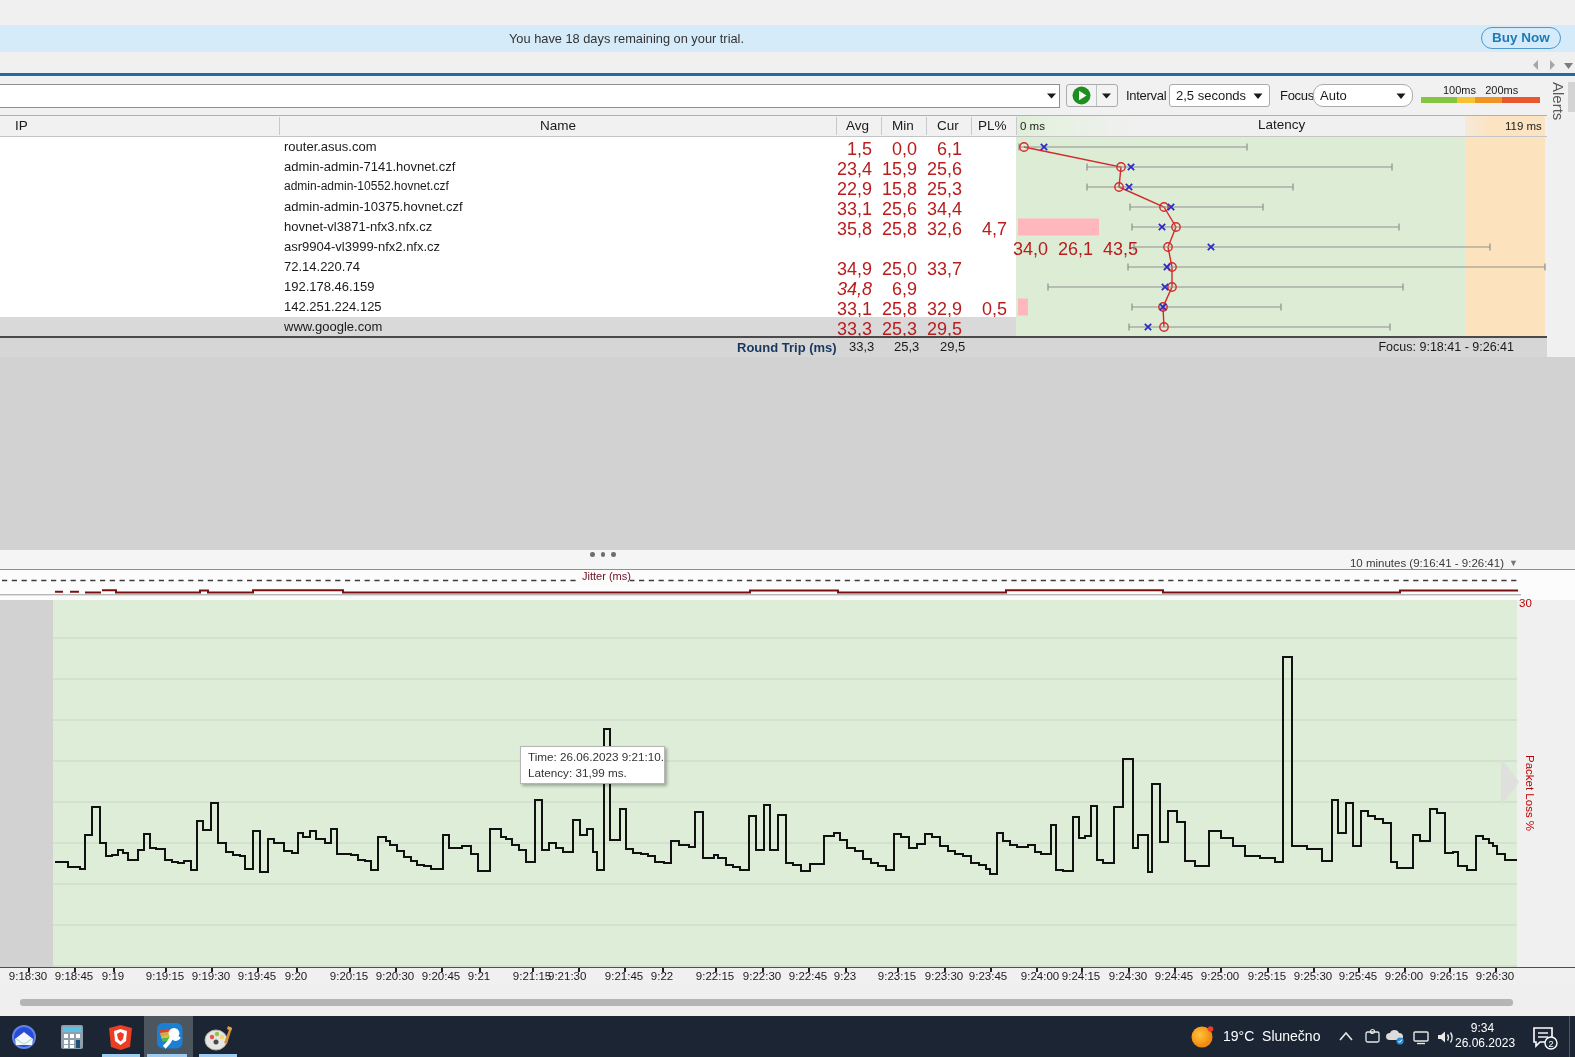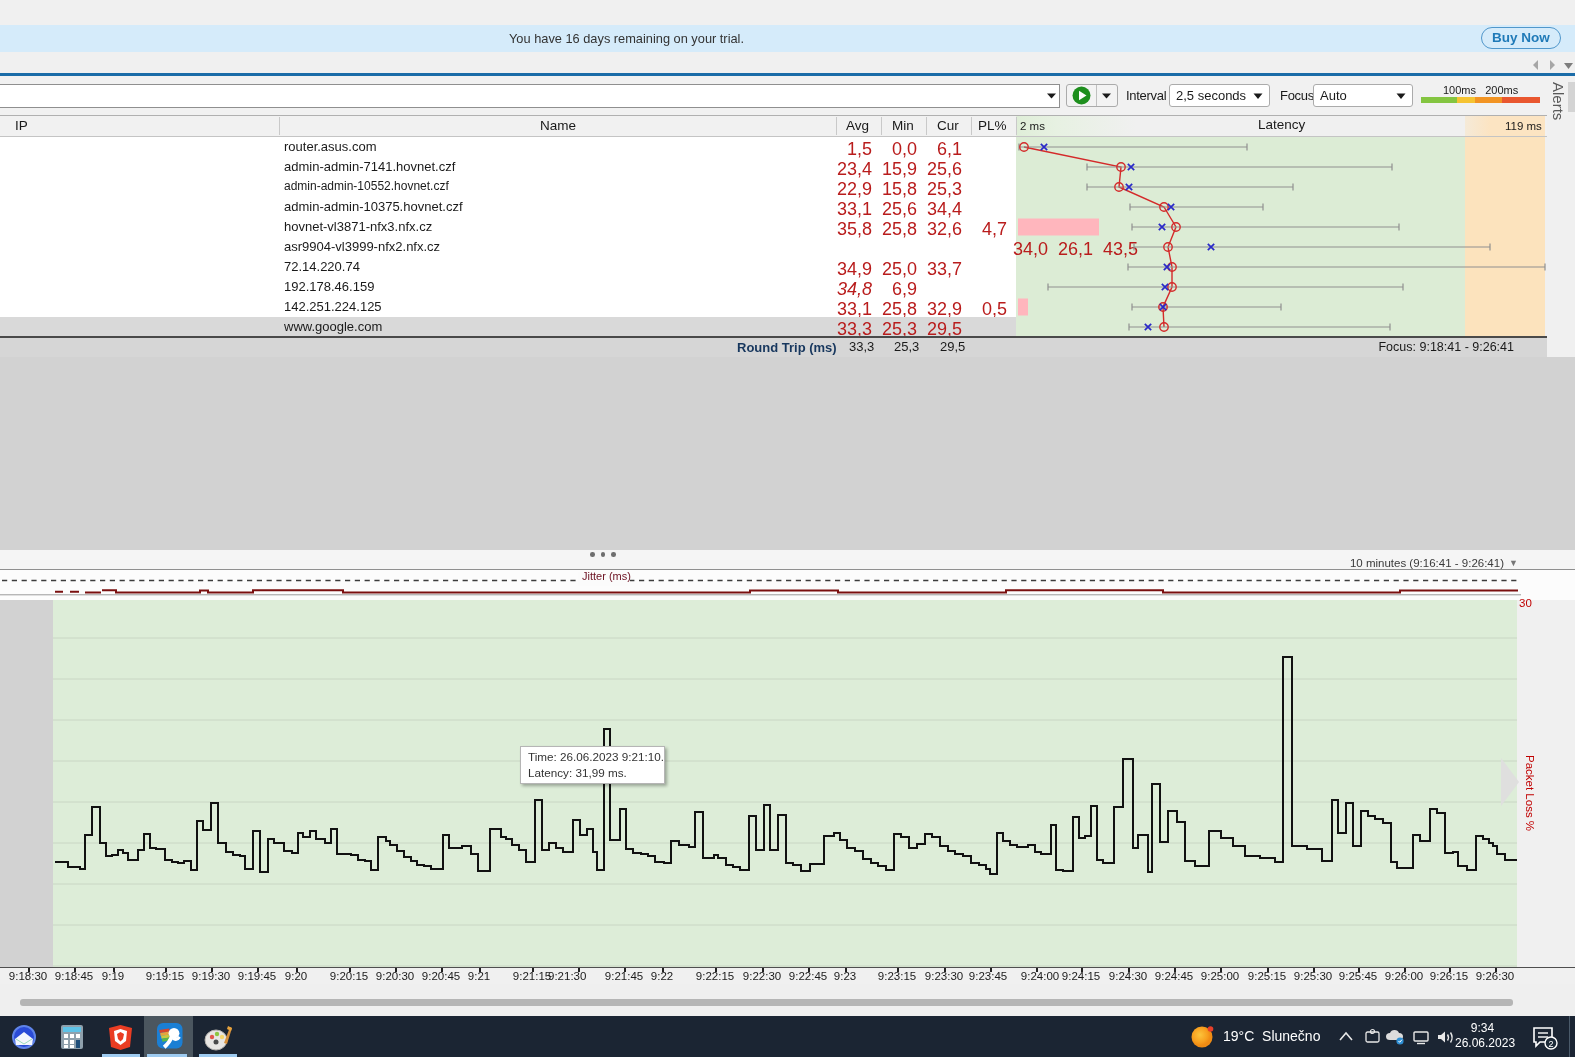"You have 16 days remaining" div.abs { text: 16 -> 18 }
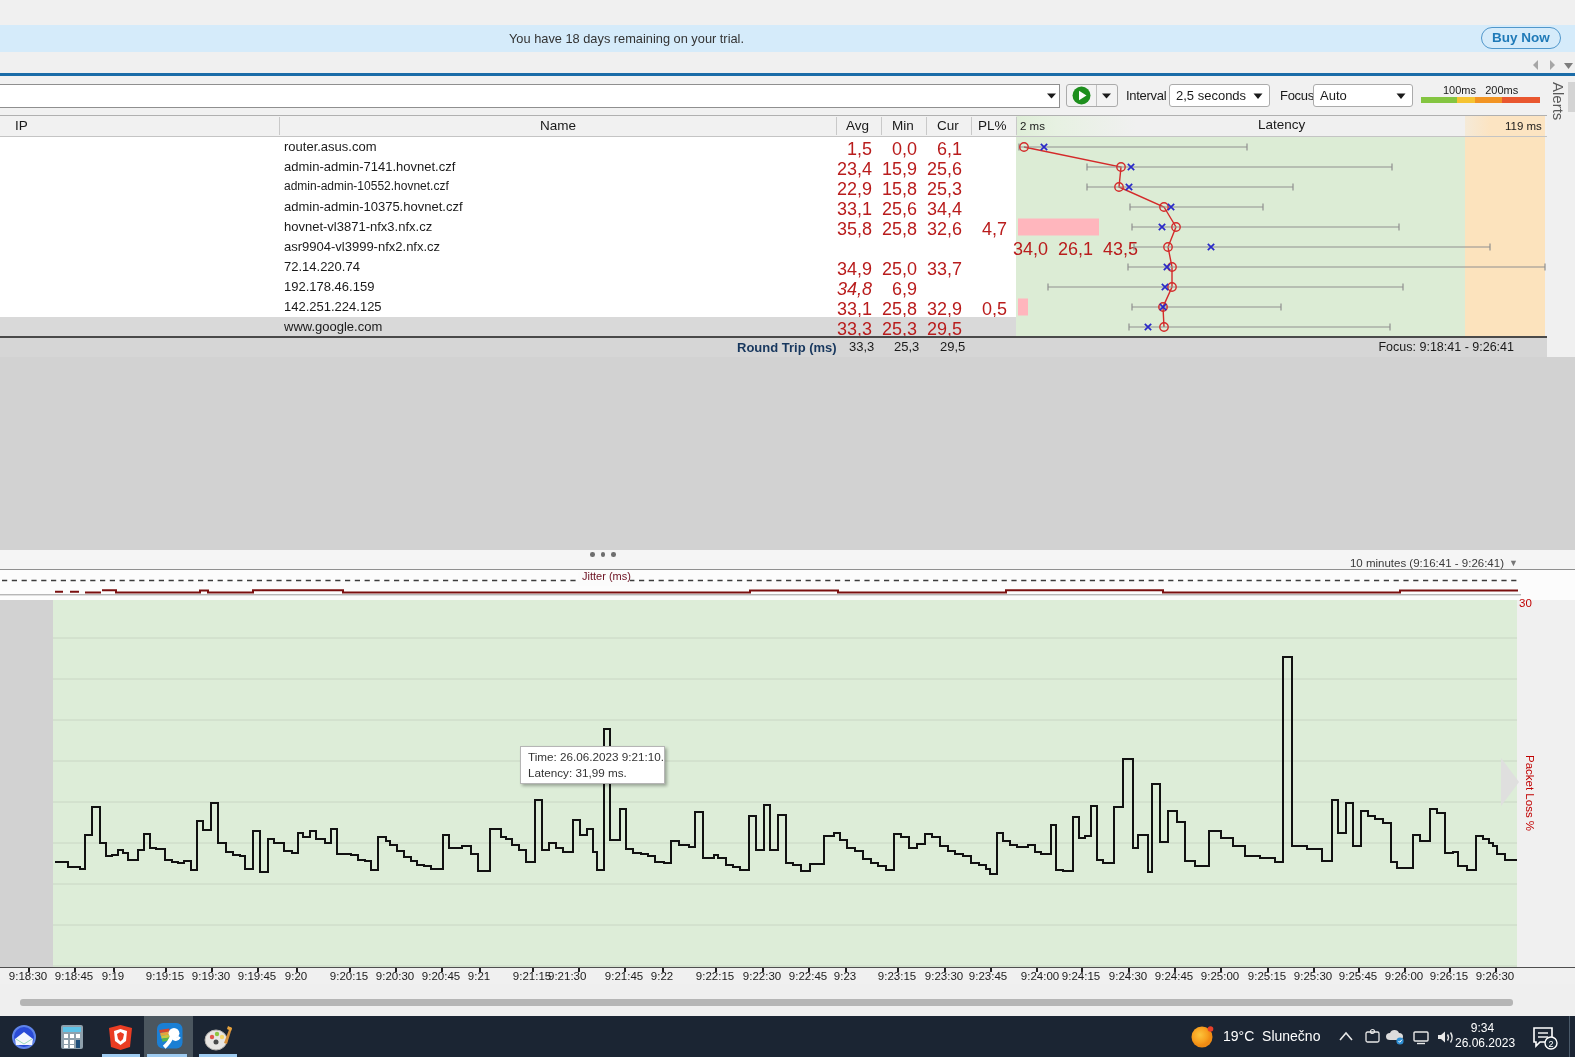"Auto" div.abs { border-radius: 3px -> 10px }
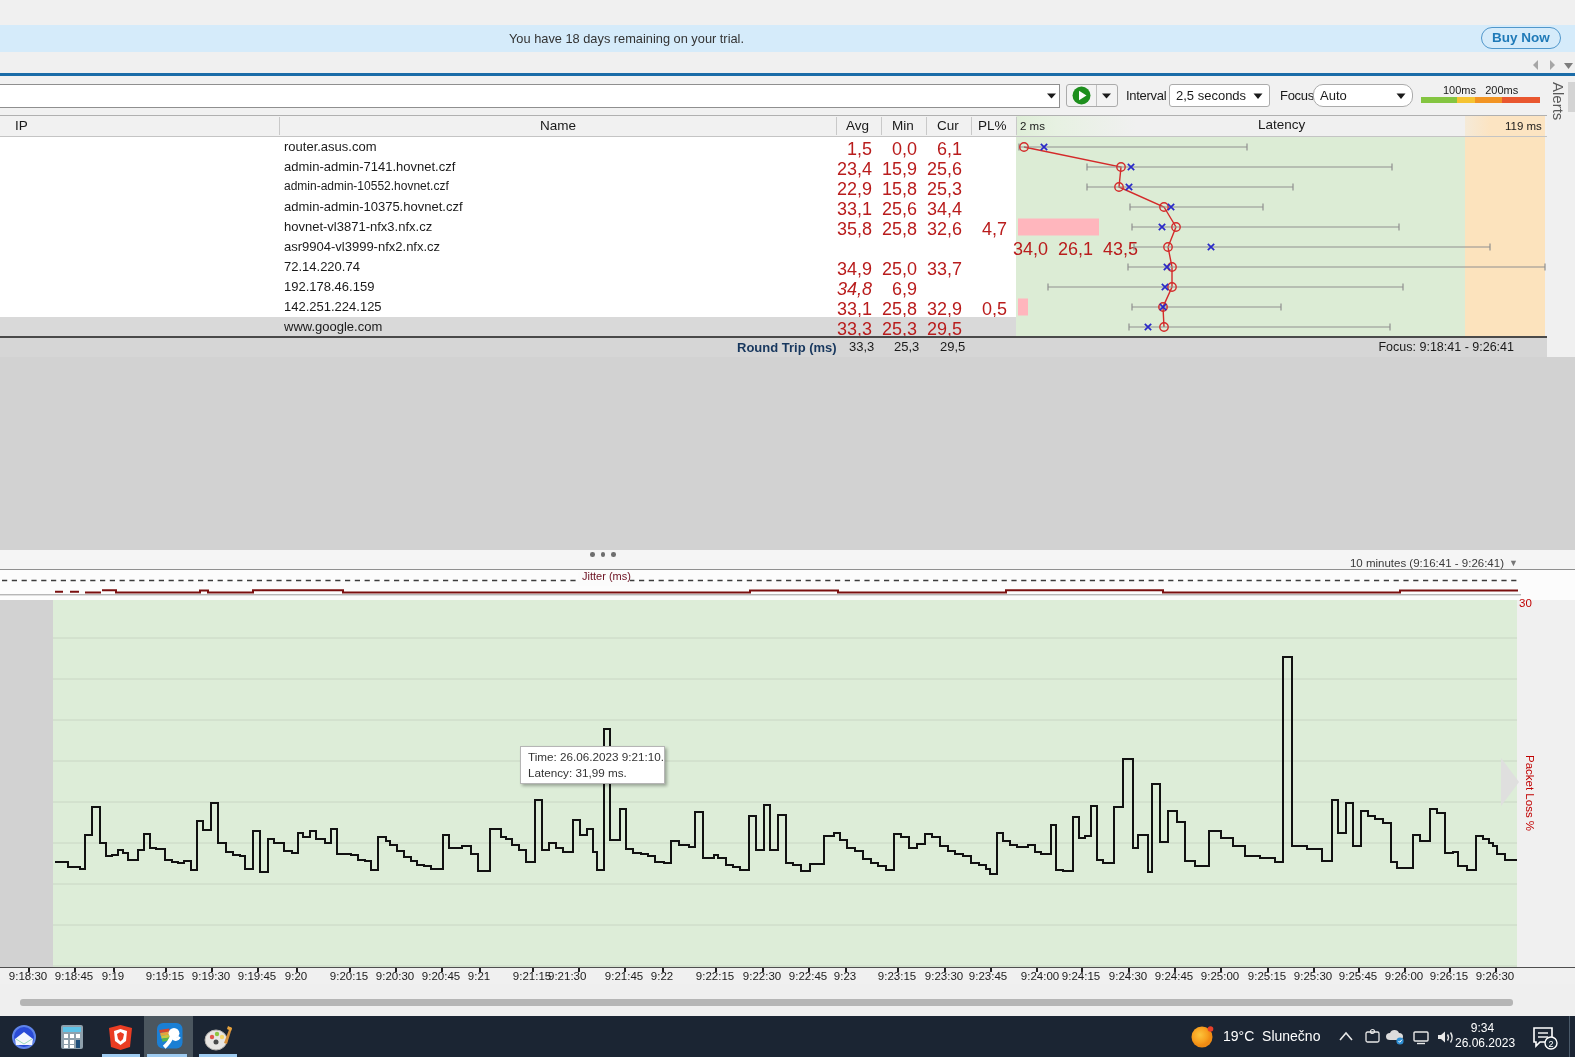"2 ms" div.abs { text: 2 -> 0 }
